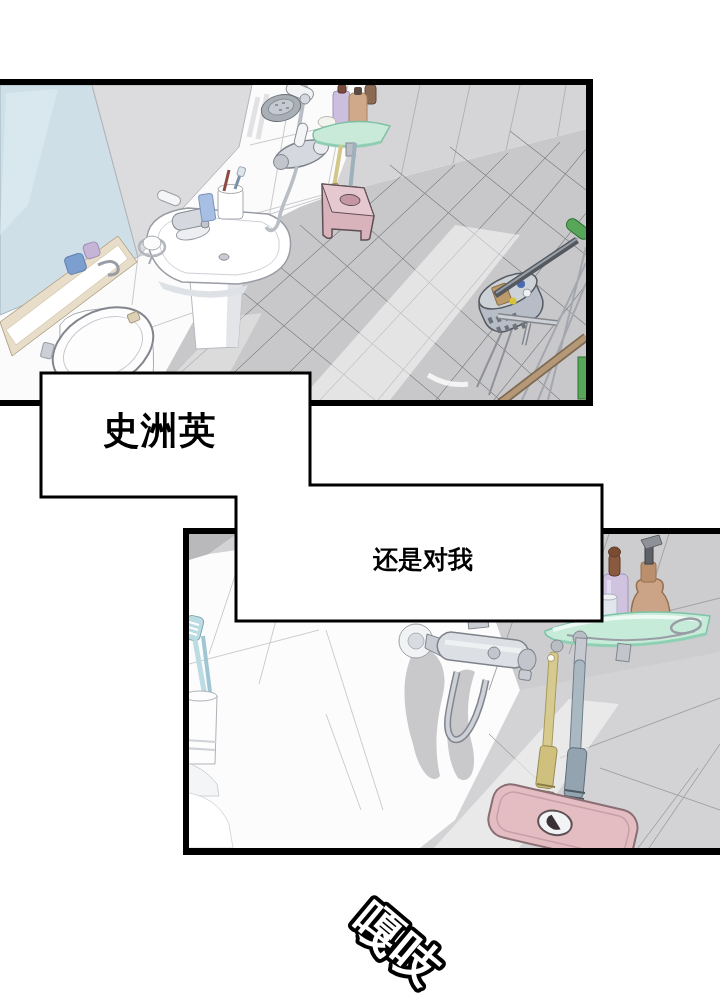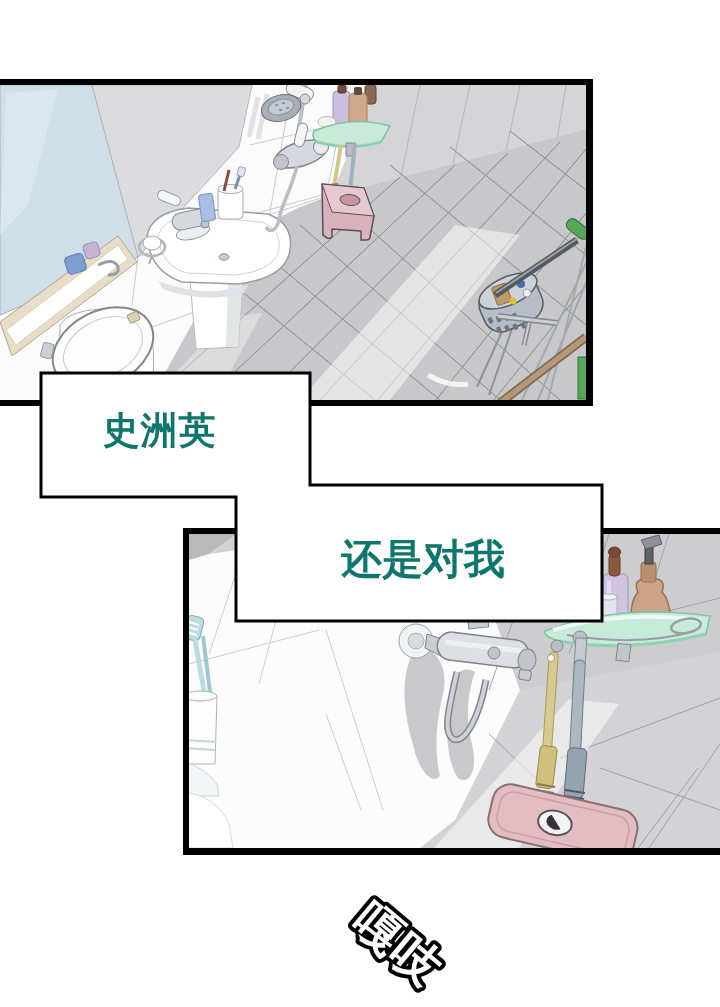"史洲英" .speech { color: #0f766e -> #000000 }
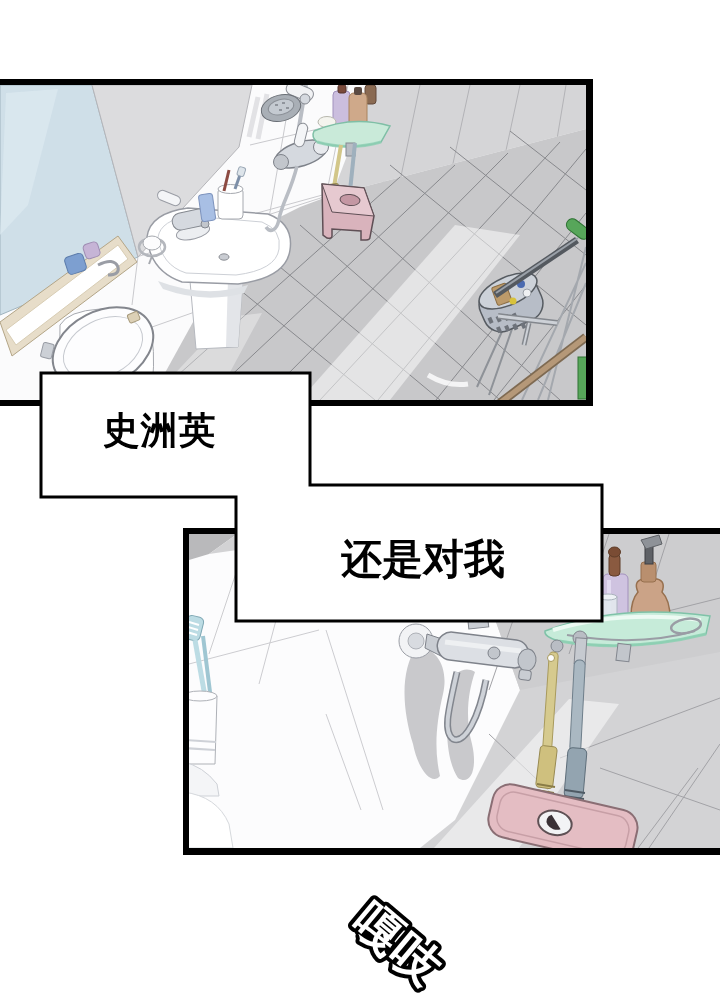"还是对我" .speech2 { font-size: 41px -> 25px }
